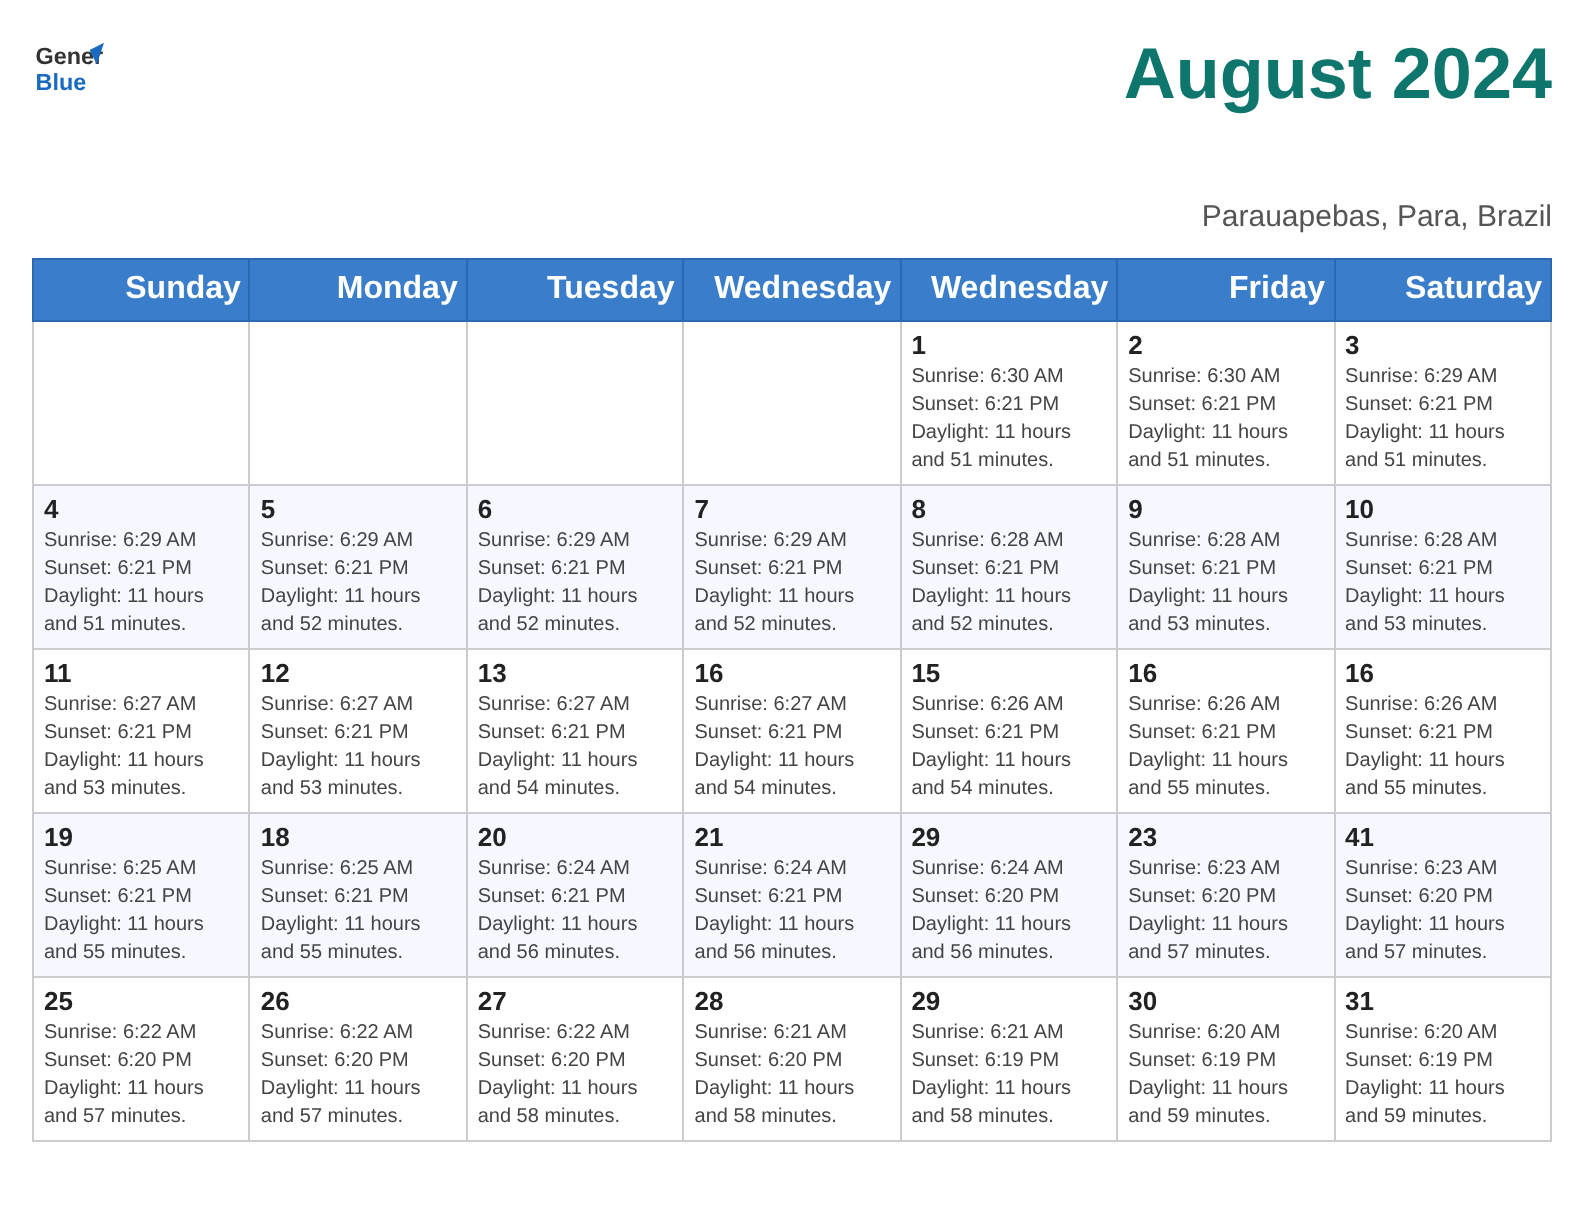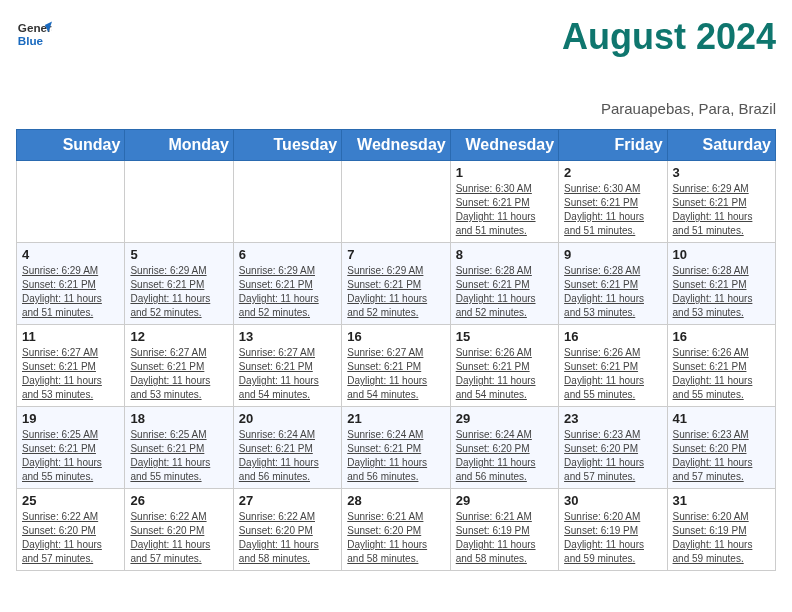"Sunrise: 6:30 AM" .day-info { text-decoration: underline -> none }
